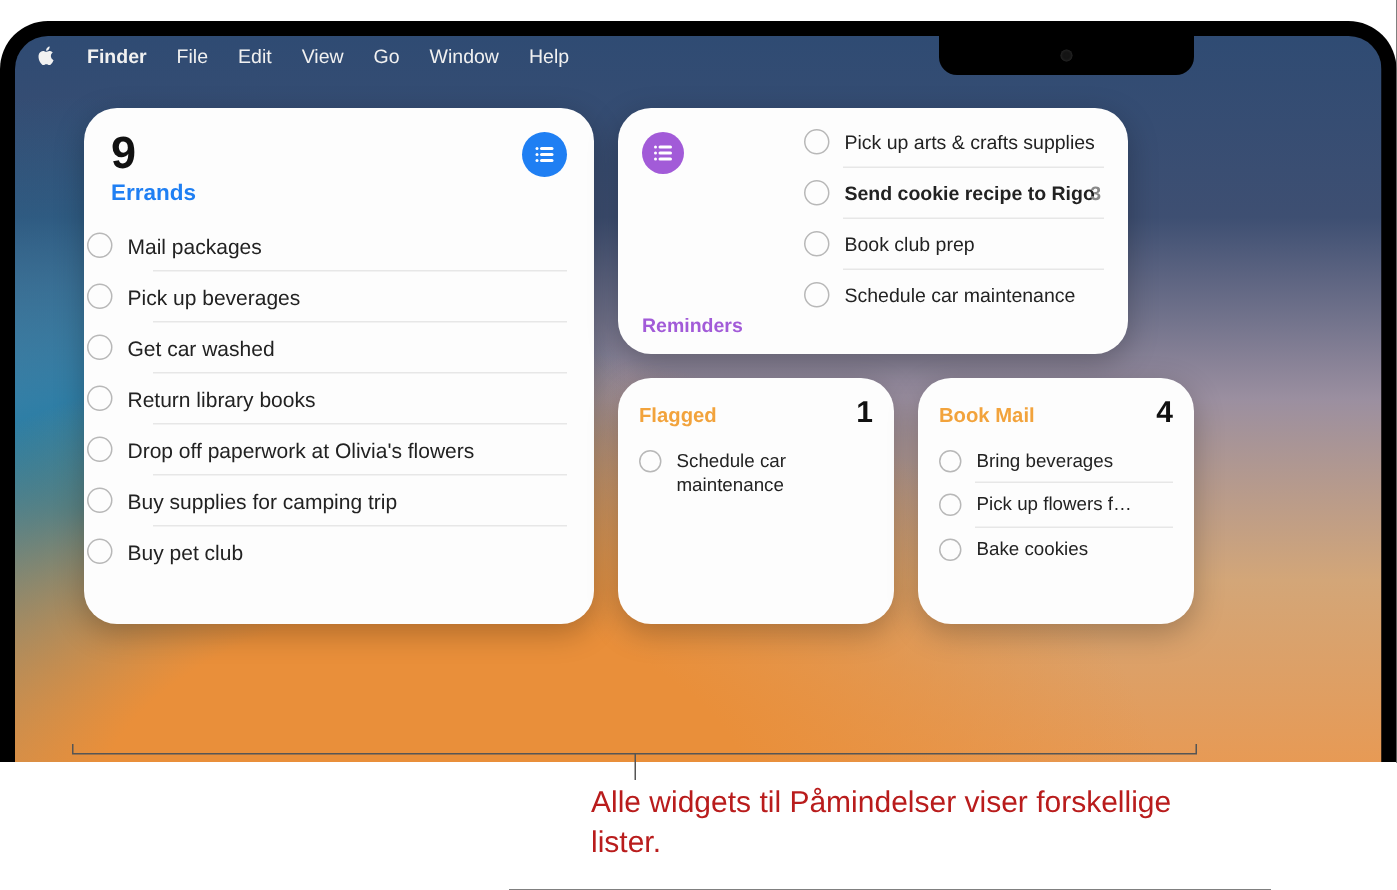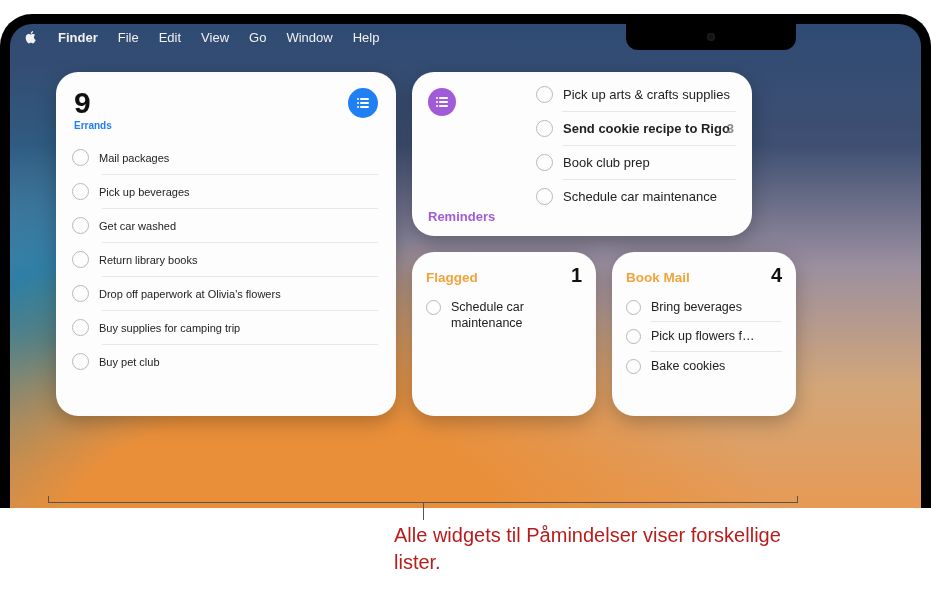"Errands" .lg-title { font-size: 10px -> 15px }
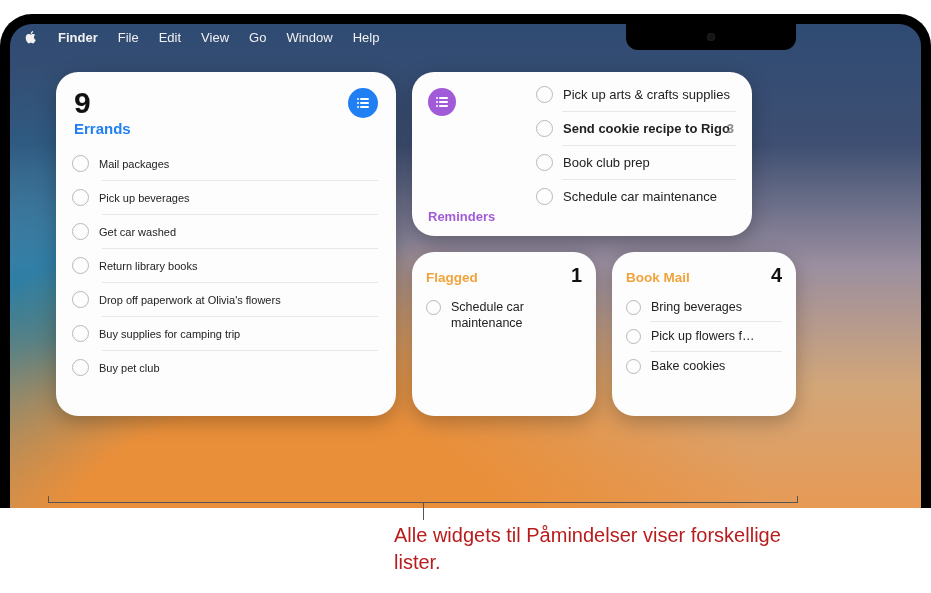"Mail packages" .item { font-size: 11px -> 14px; padding: 8px 16px -> 8px 2px }
